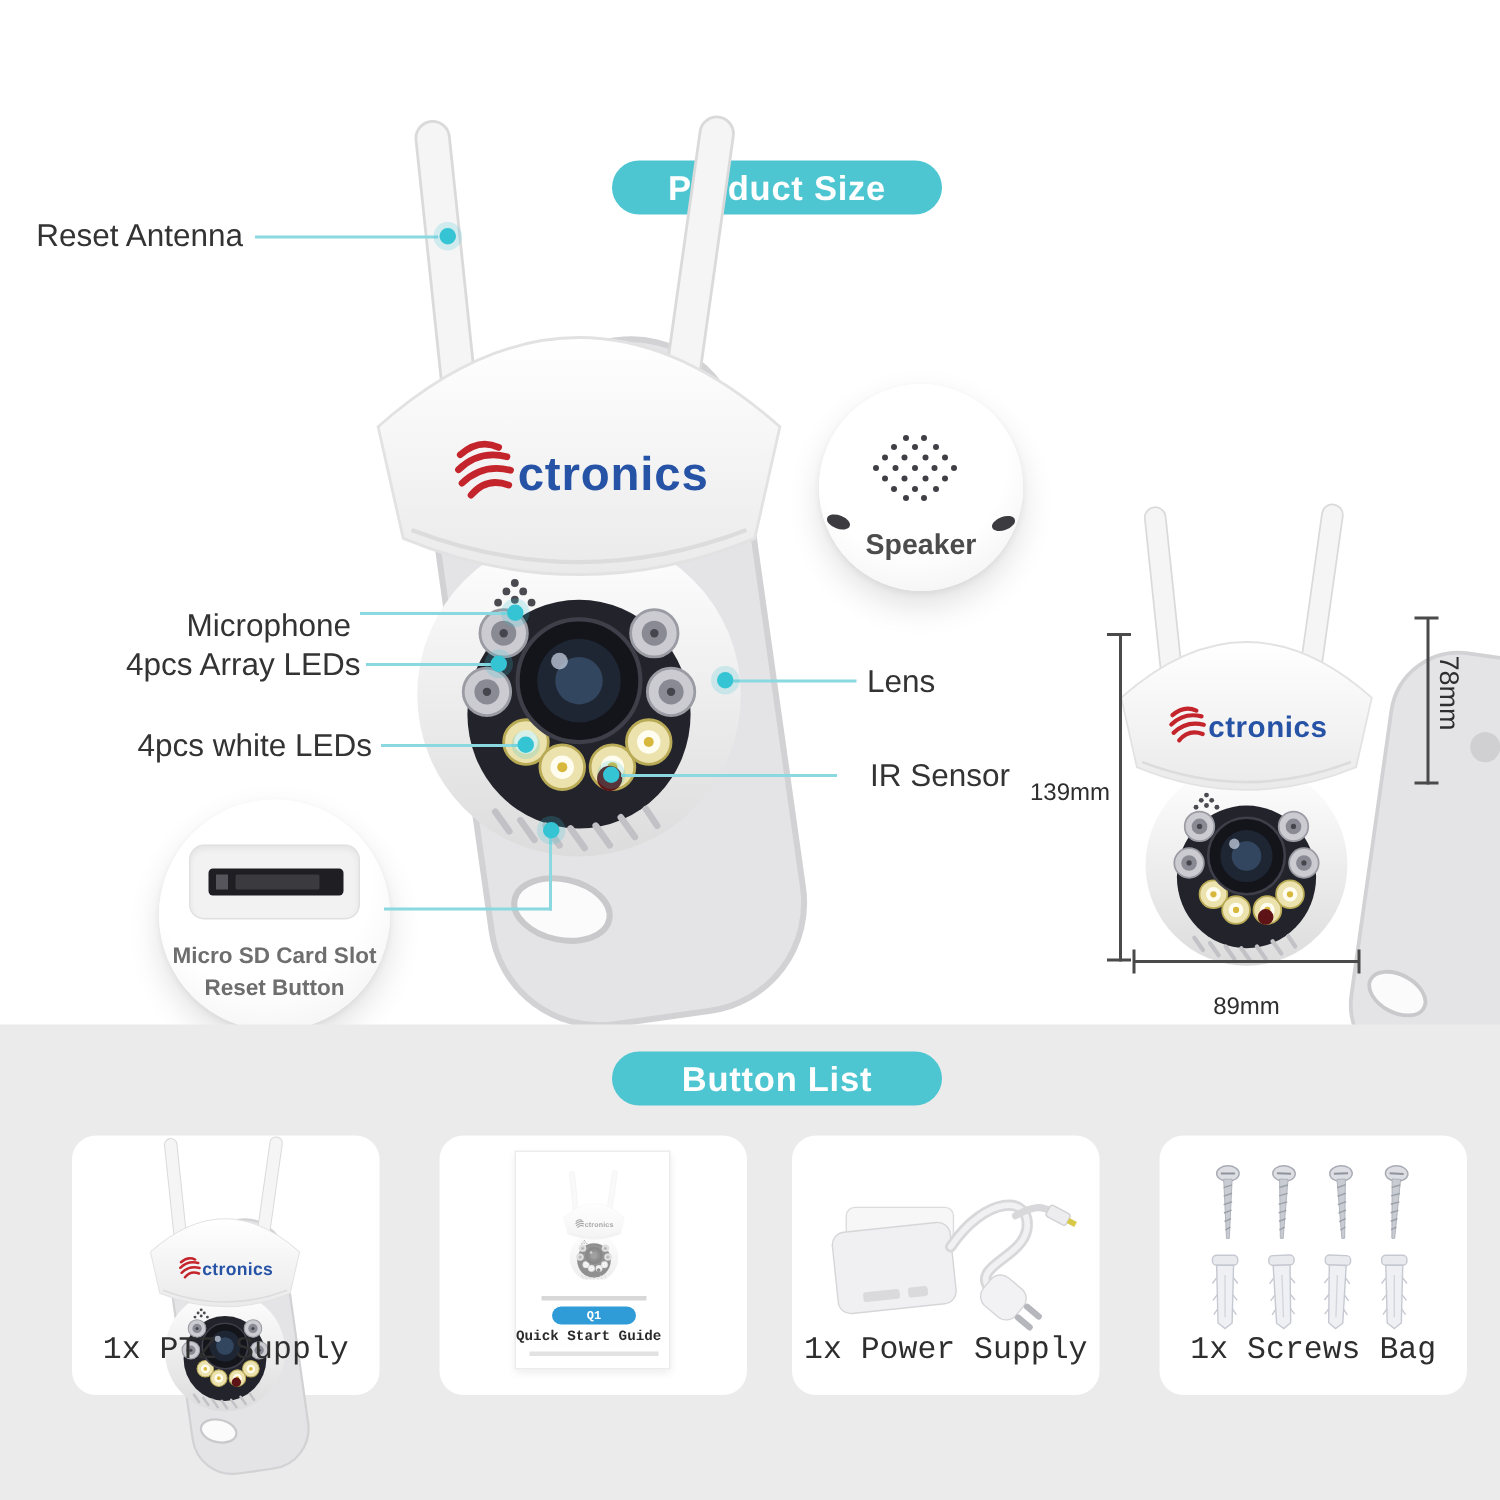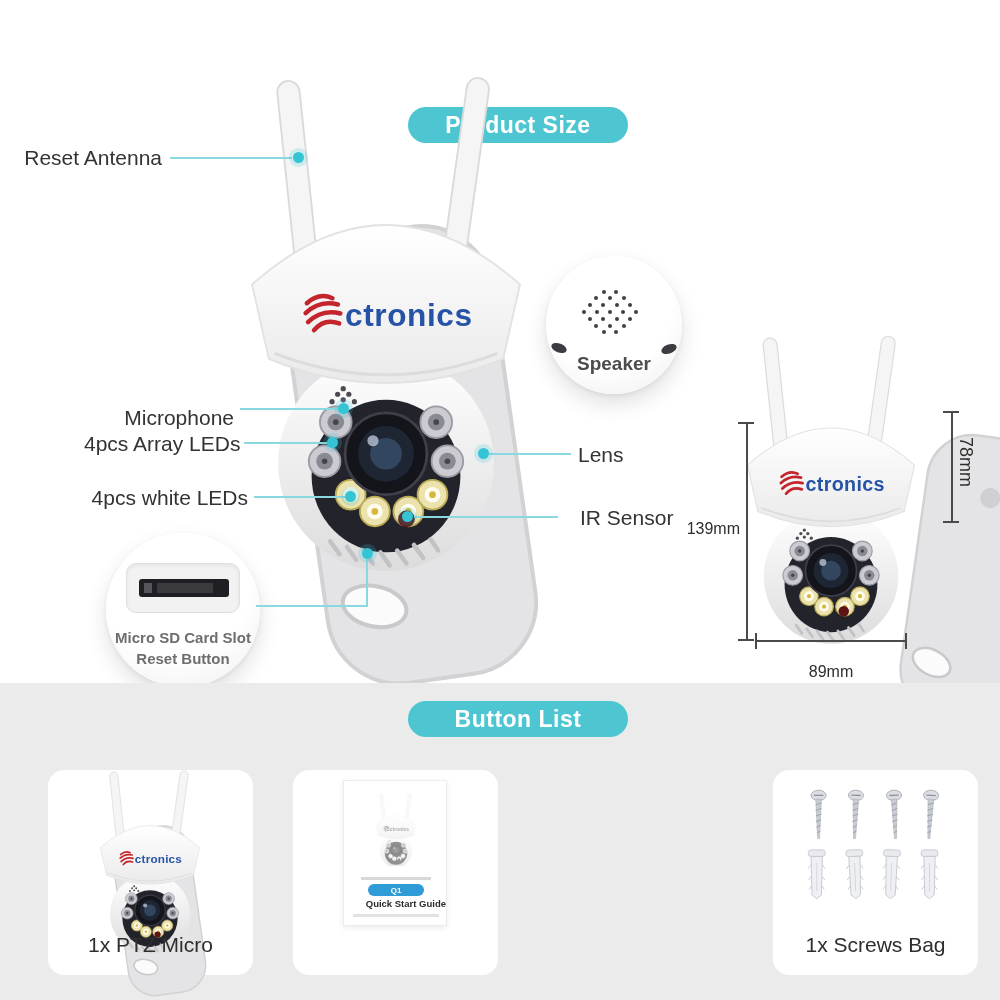"Q1" .card { font-family: none -> Liberation Mono, monospace; height: 205px -> 173px; top: 87px -> 74px }
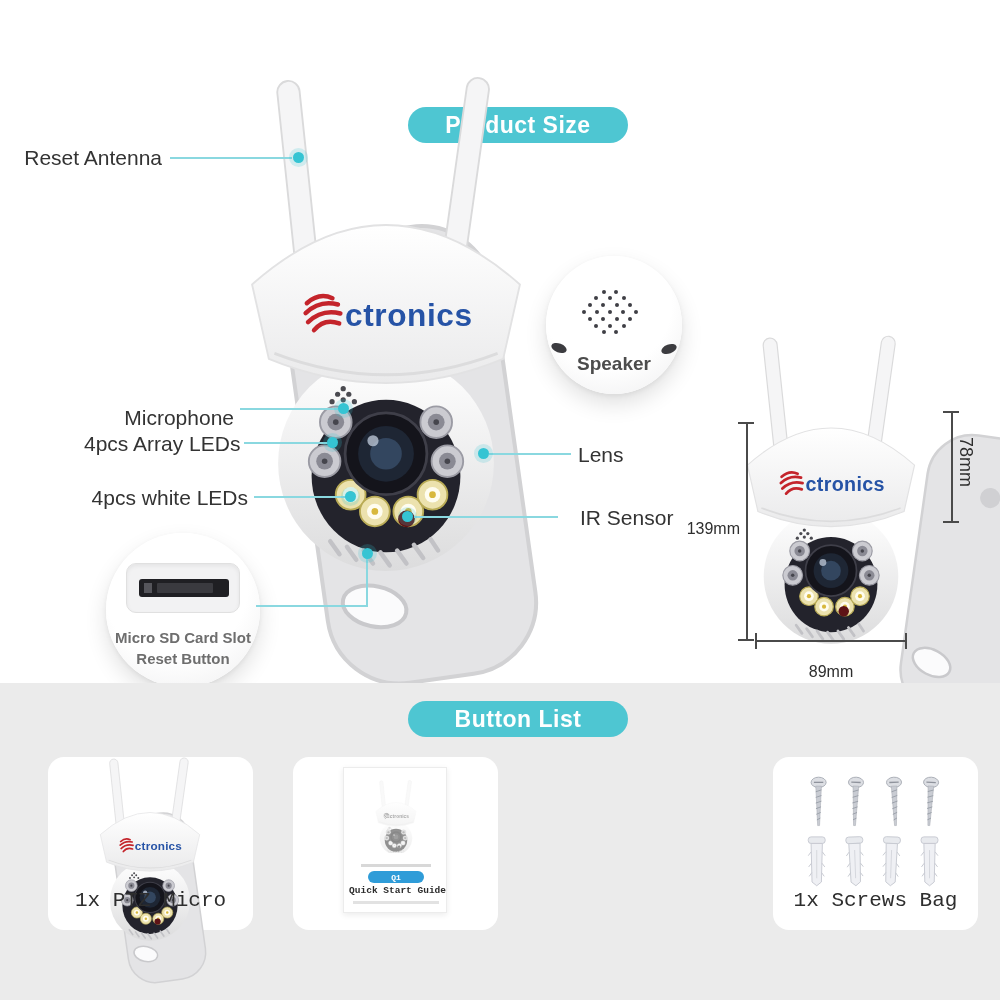"1x PTZ Micro" div.card-label { text: Micro -> Supply }
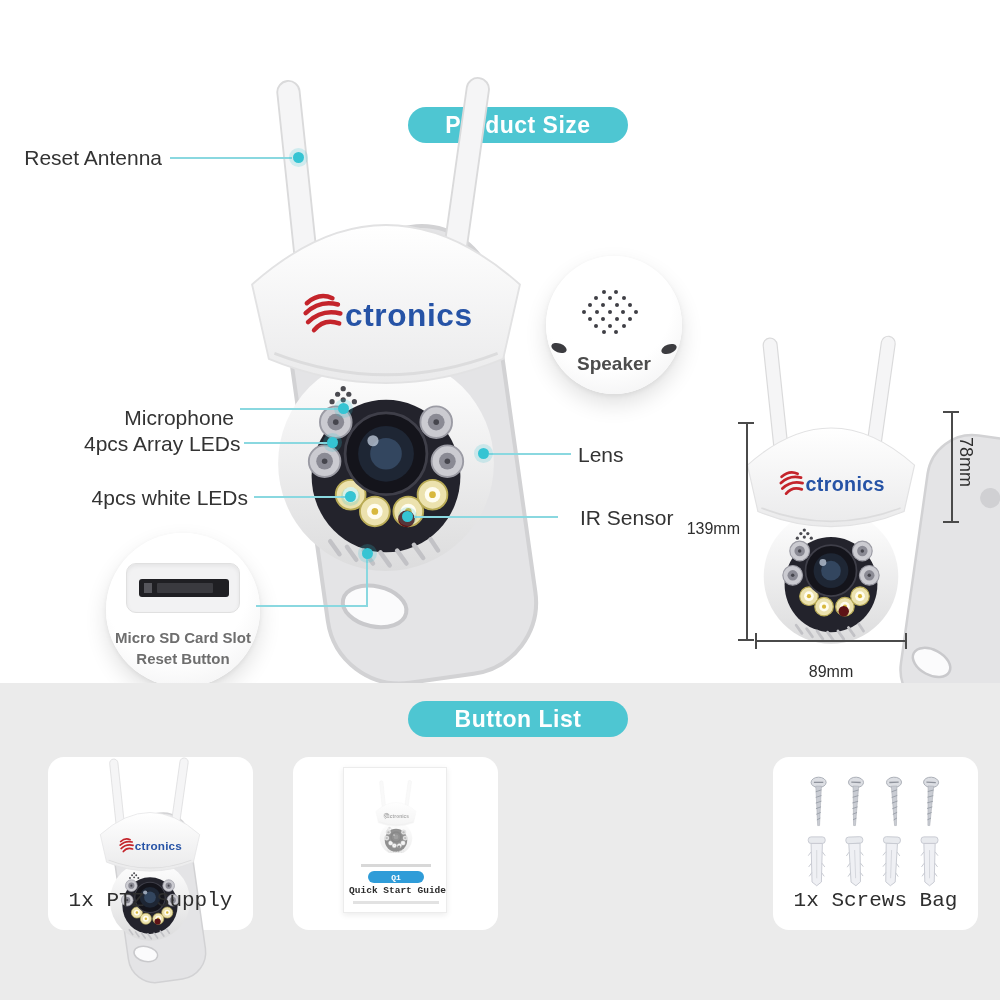"Quick Start Guide" #m-title { text-align: right -> left }
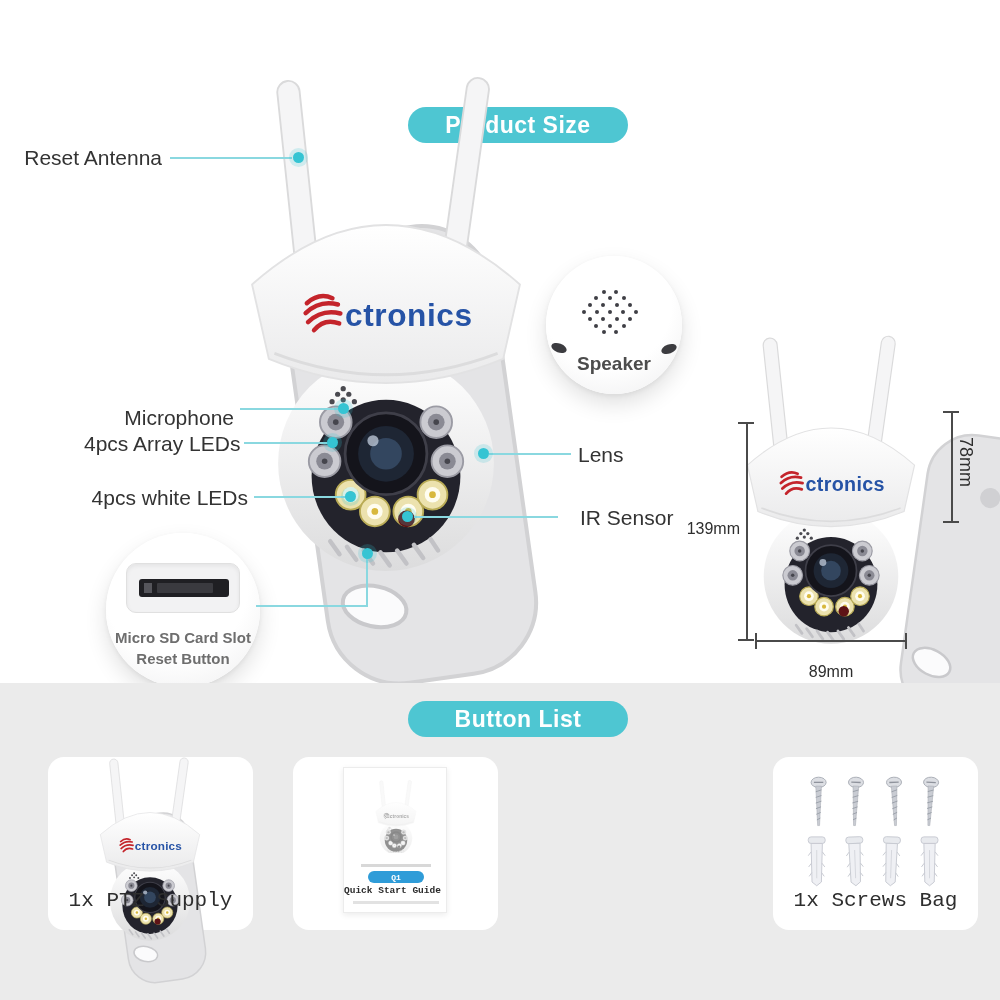"1x Power Supply" div.card { html: none -> <div> <svg> <rect></rect> <g> <rect></rect> <rect></rect> <rect></rect> </g> <path></path> <path></path> <path></path> <g> <rect></rect> <rect></rect> </g> <g> <rect></rect> <rect></rect> <rect></rect> </g> </svg> <div>1x Power Supply</div> </div> }
